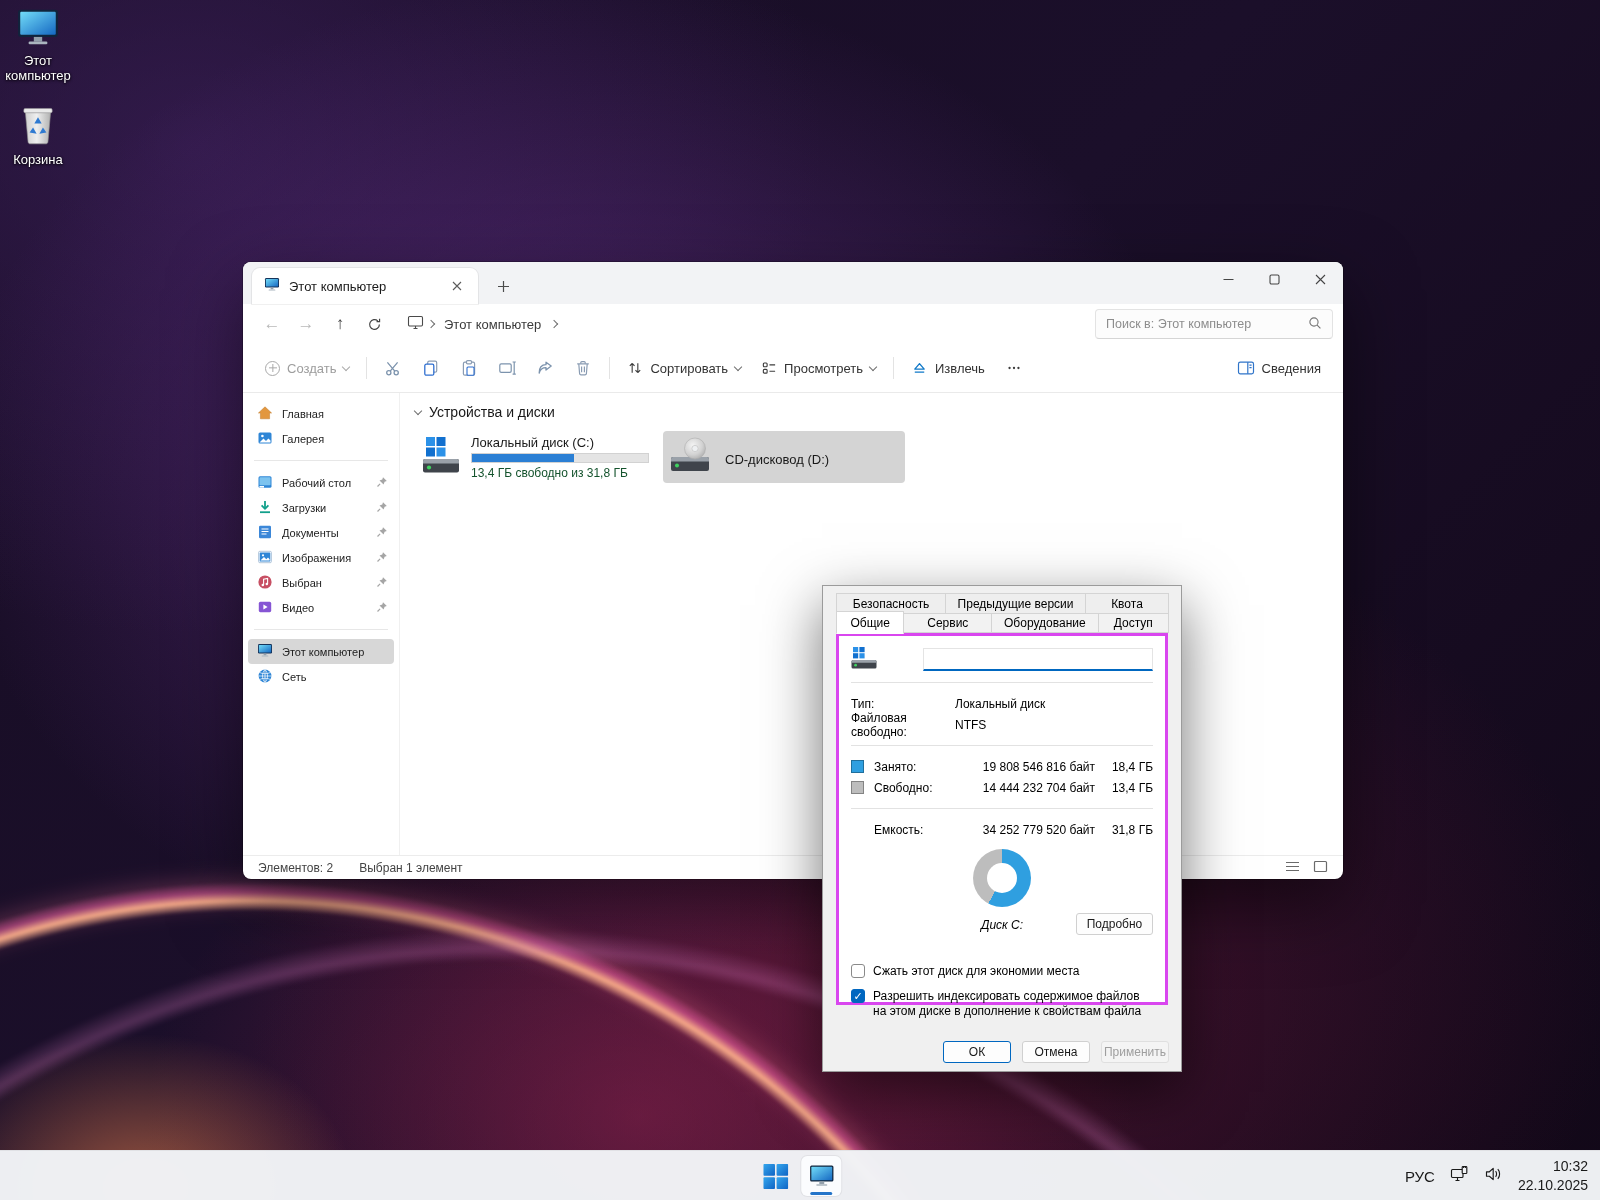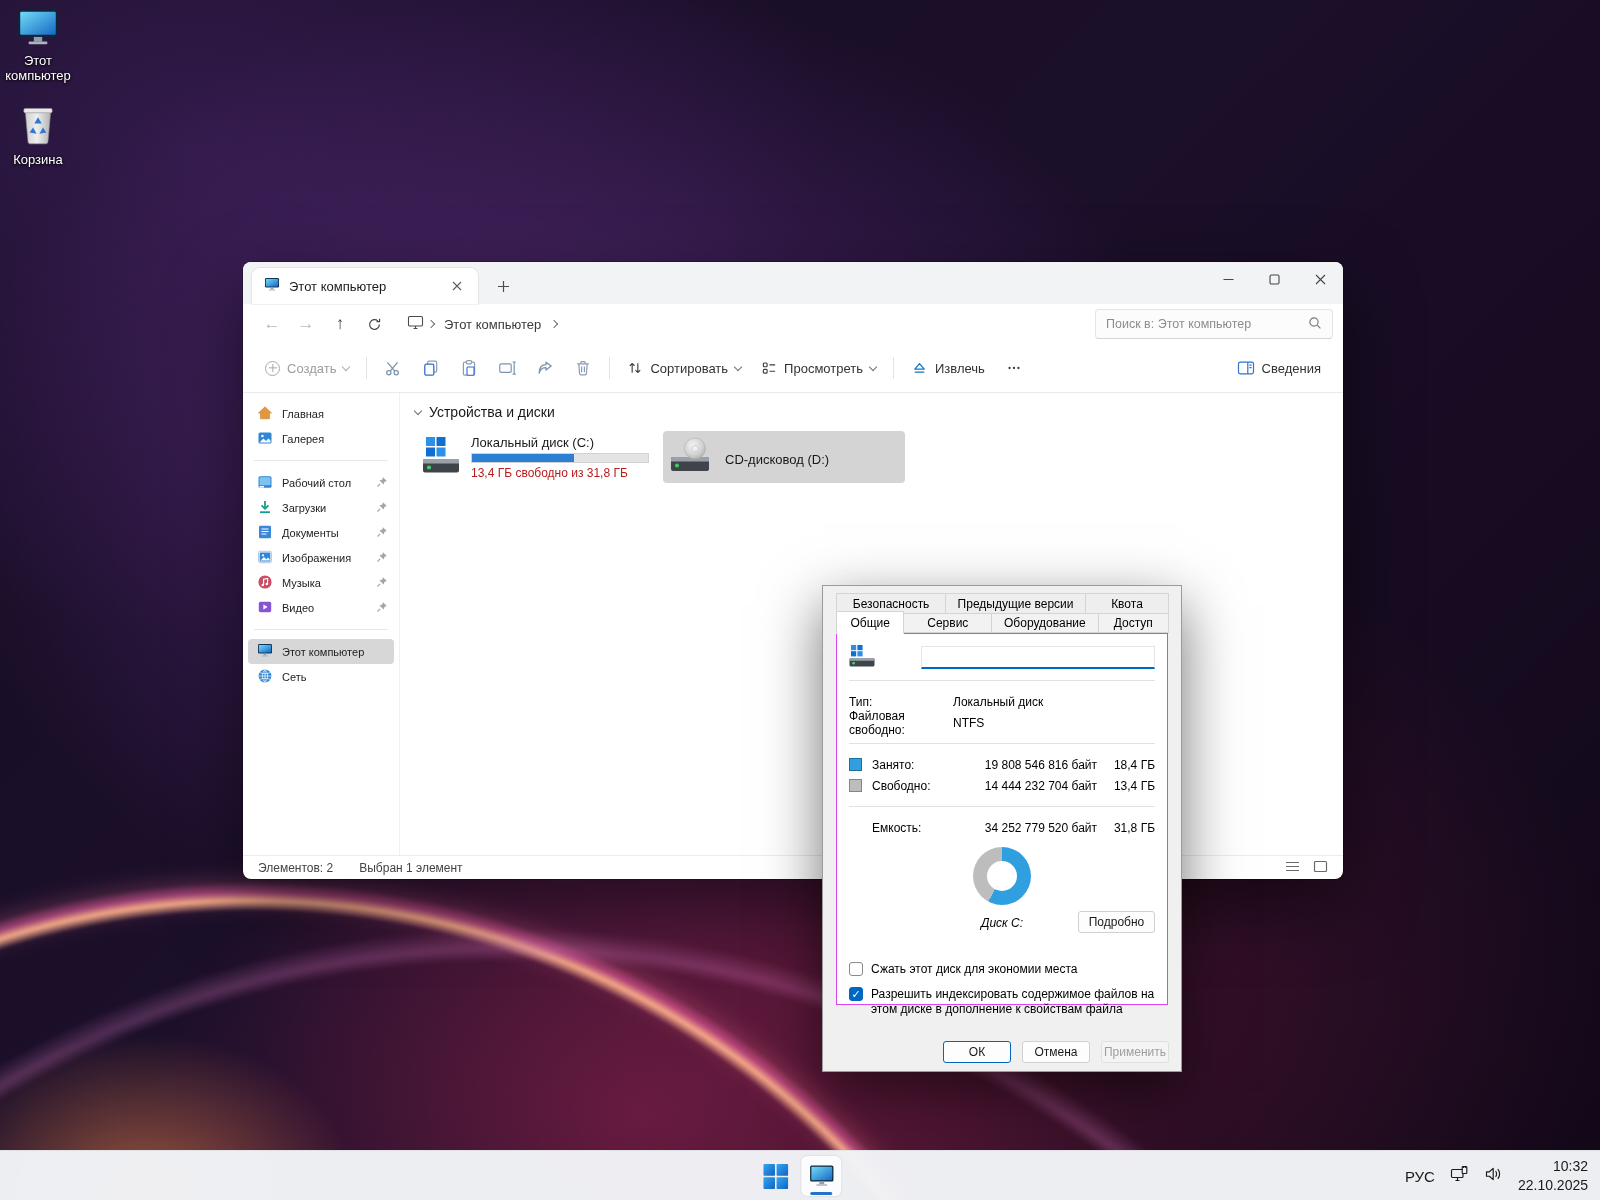"13,4 ГБ свободно из 31,8" .tfree { color: #b91c1c -> #14532d }
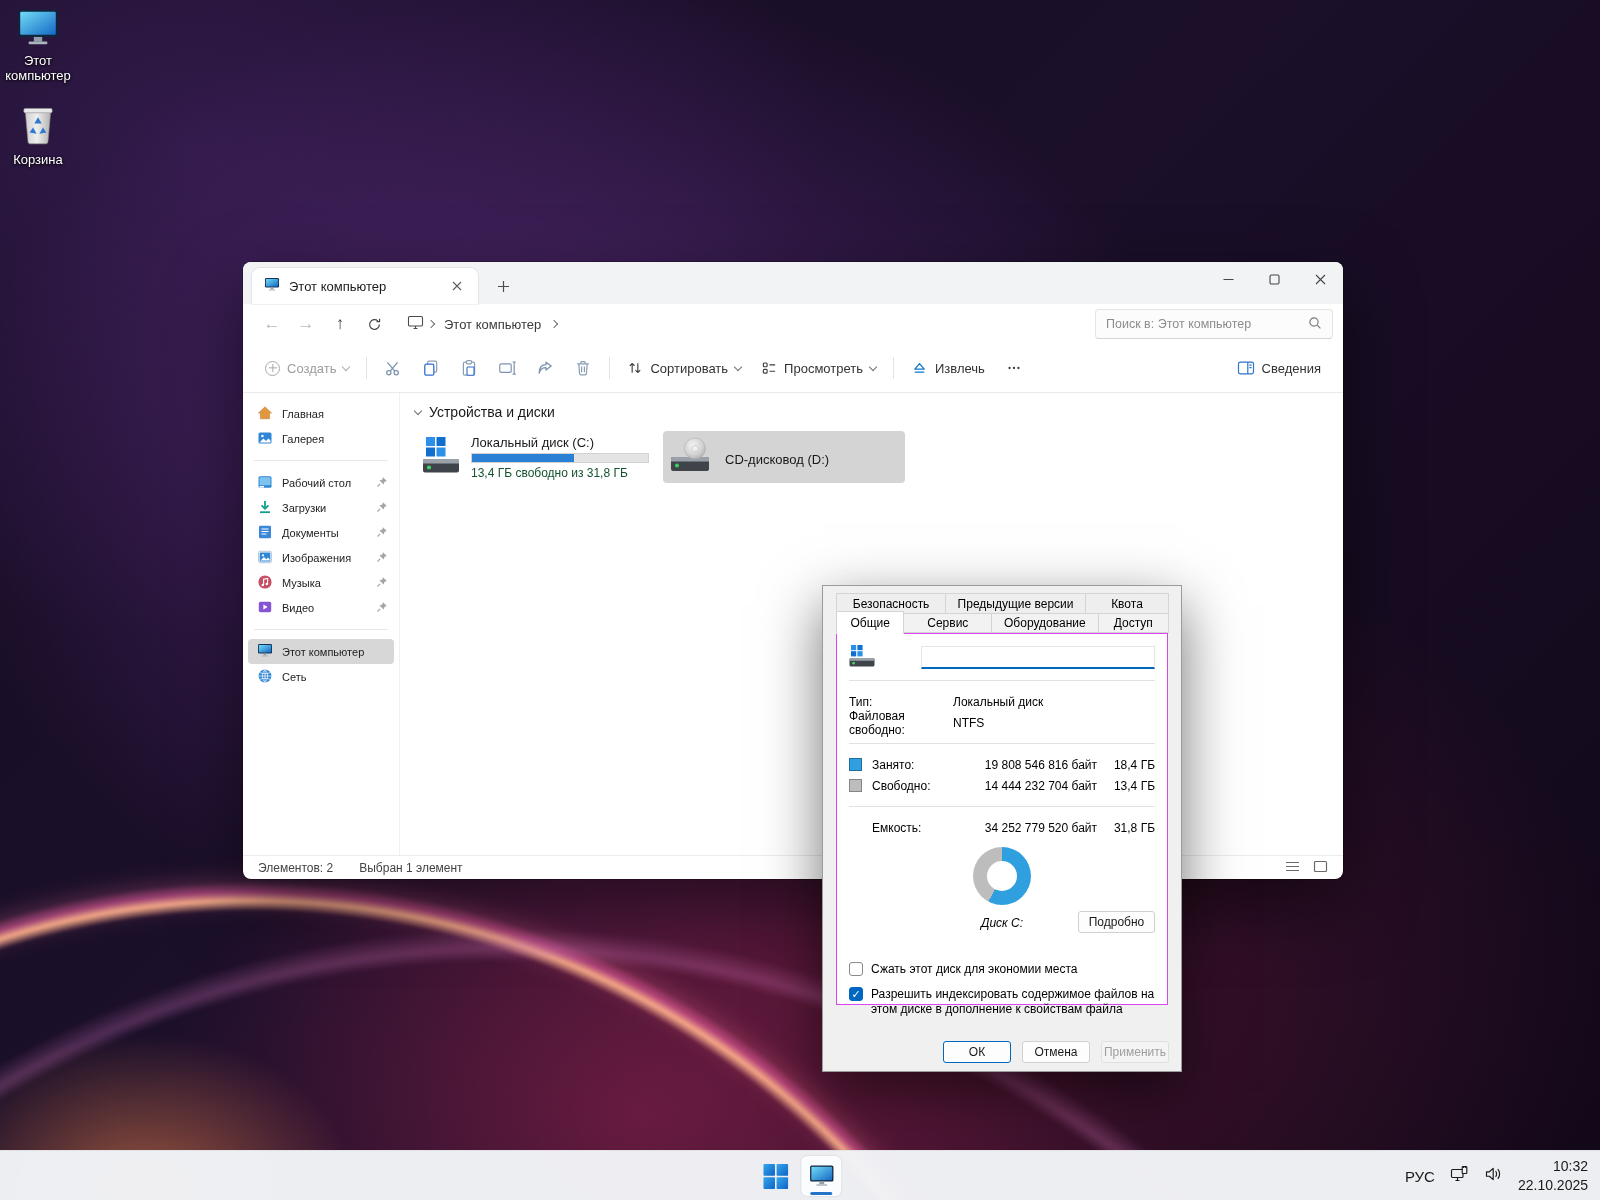"Музыка" span.lbl { text: Музыка -> Выбран }
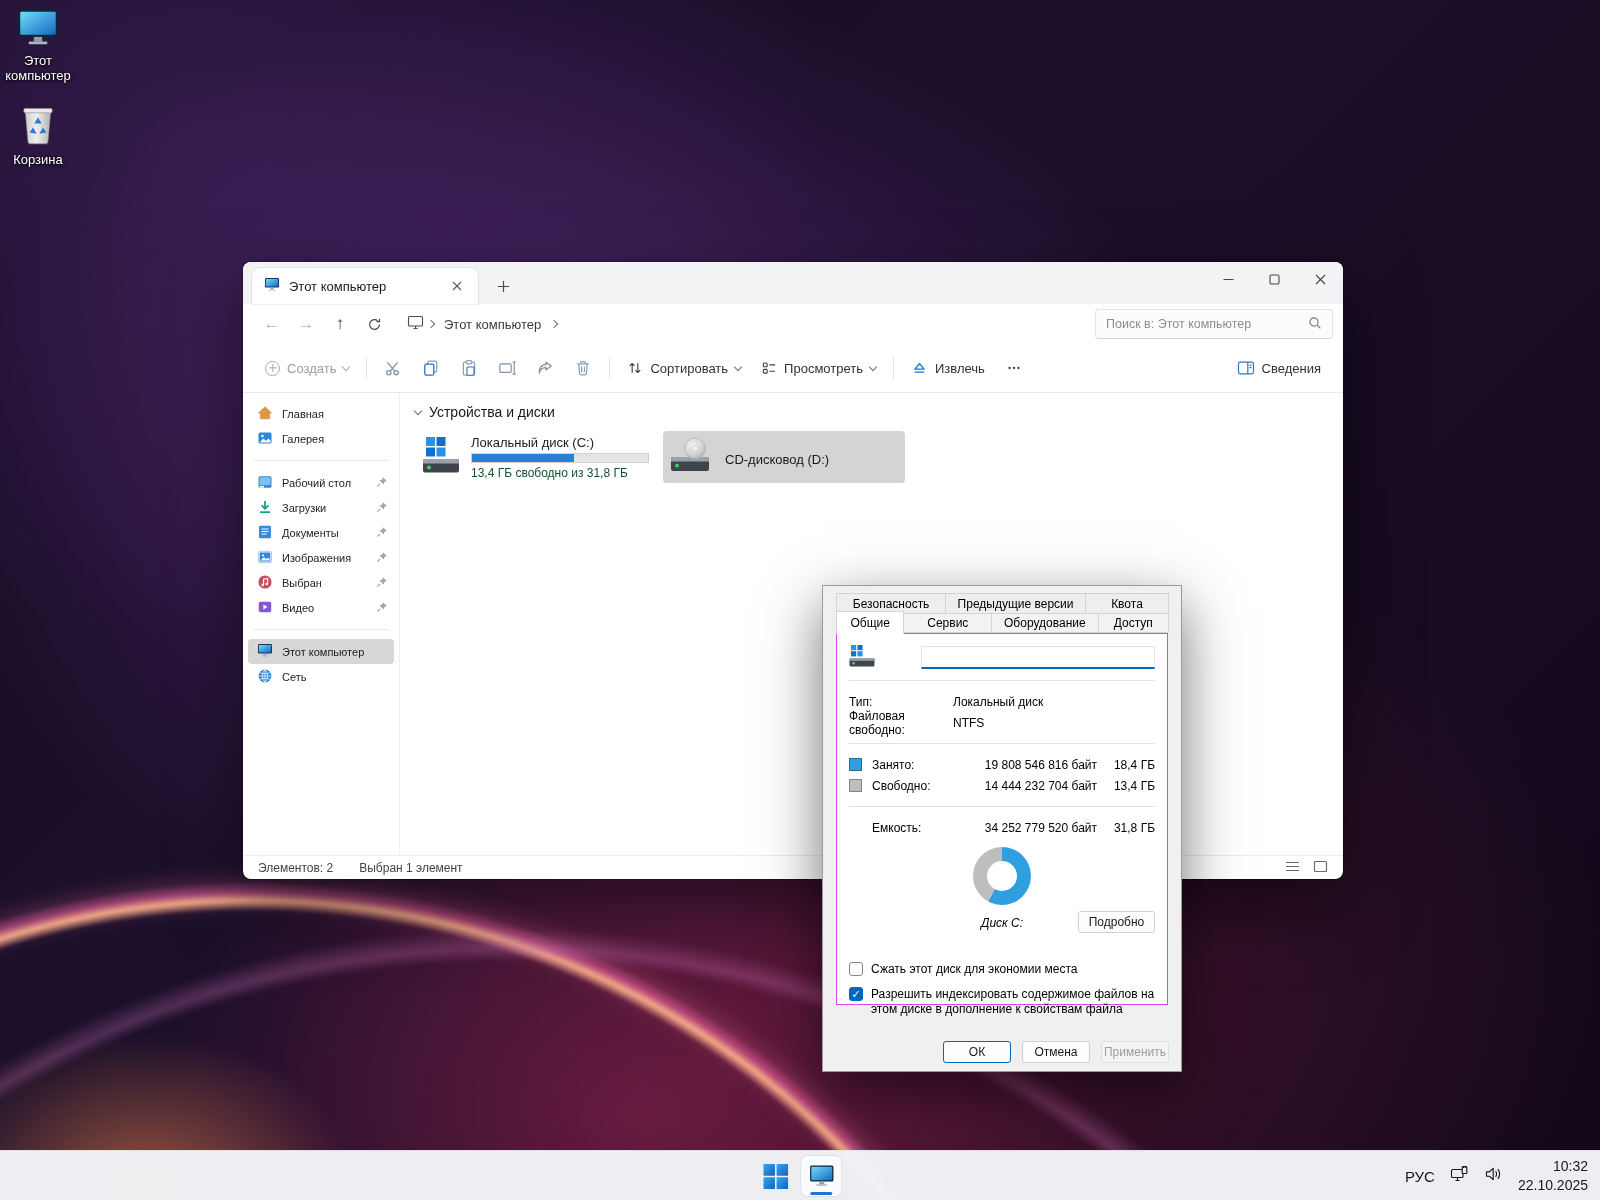"Тип:" .dlg-panel { border: 1px solid #d946ef -> 3px solid #d946ef }
